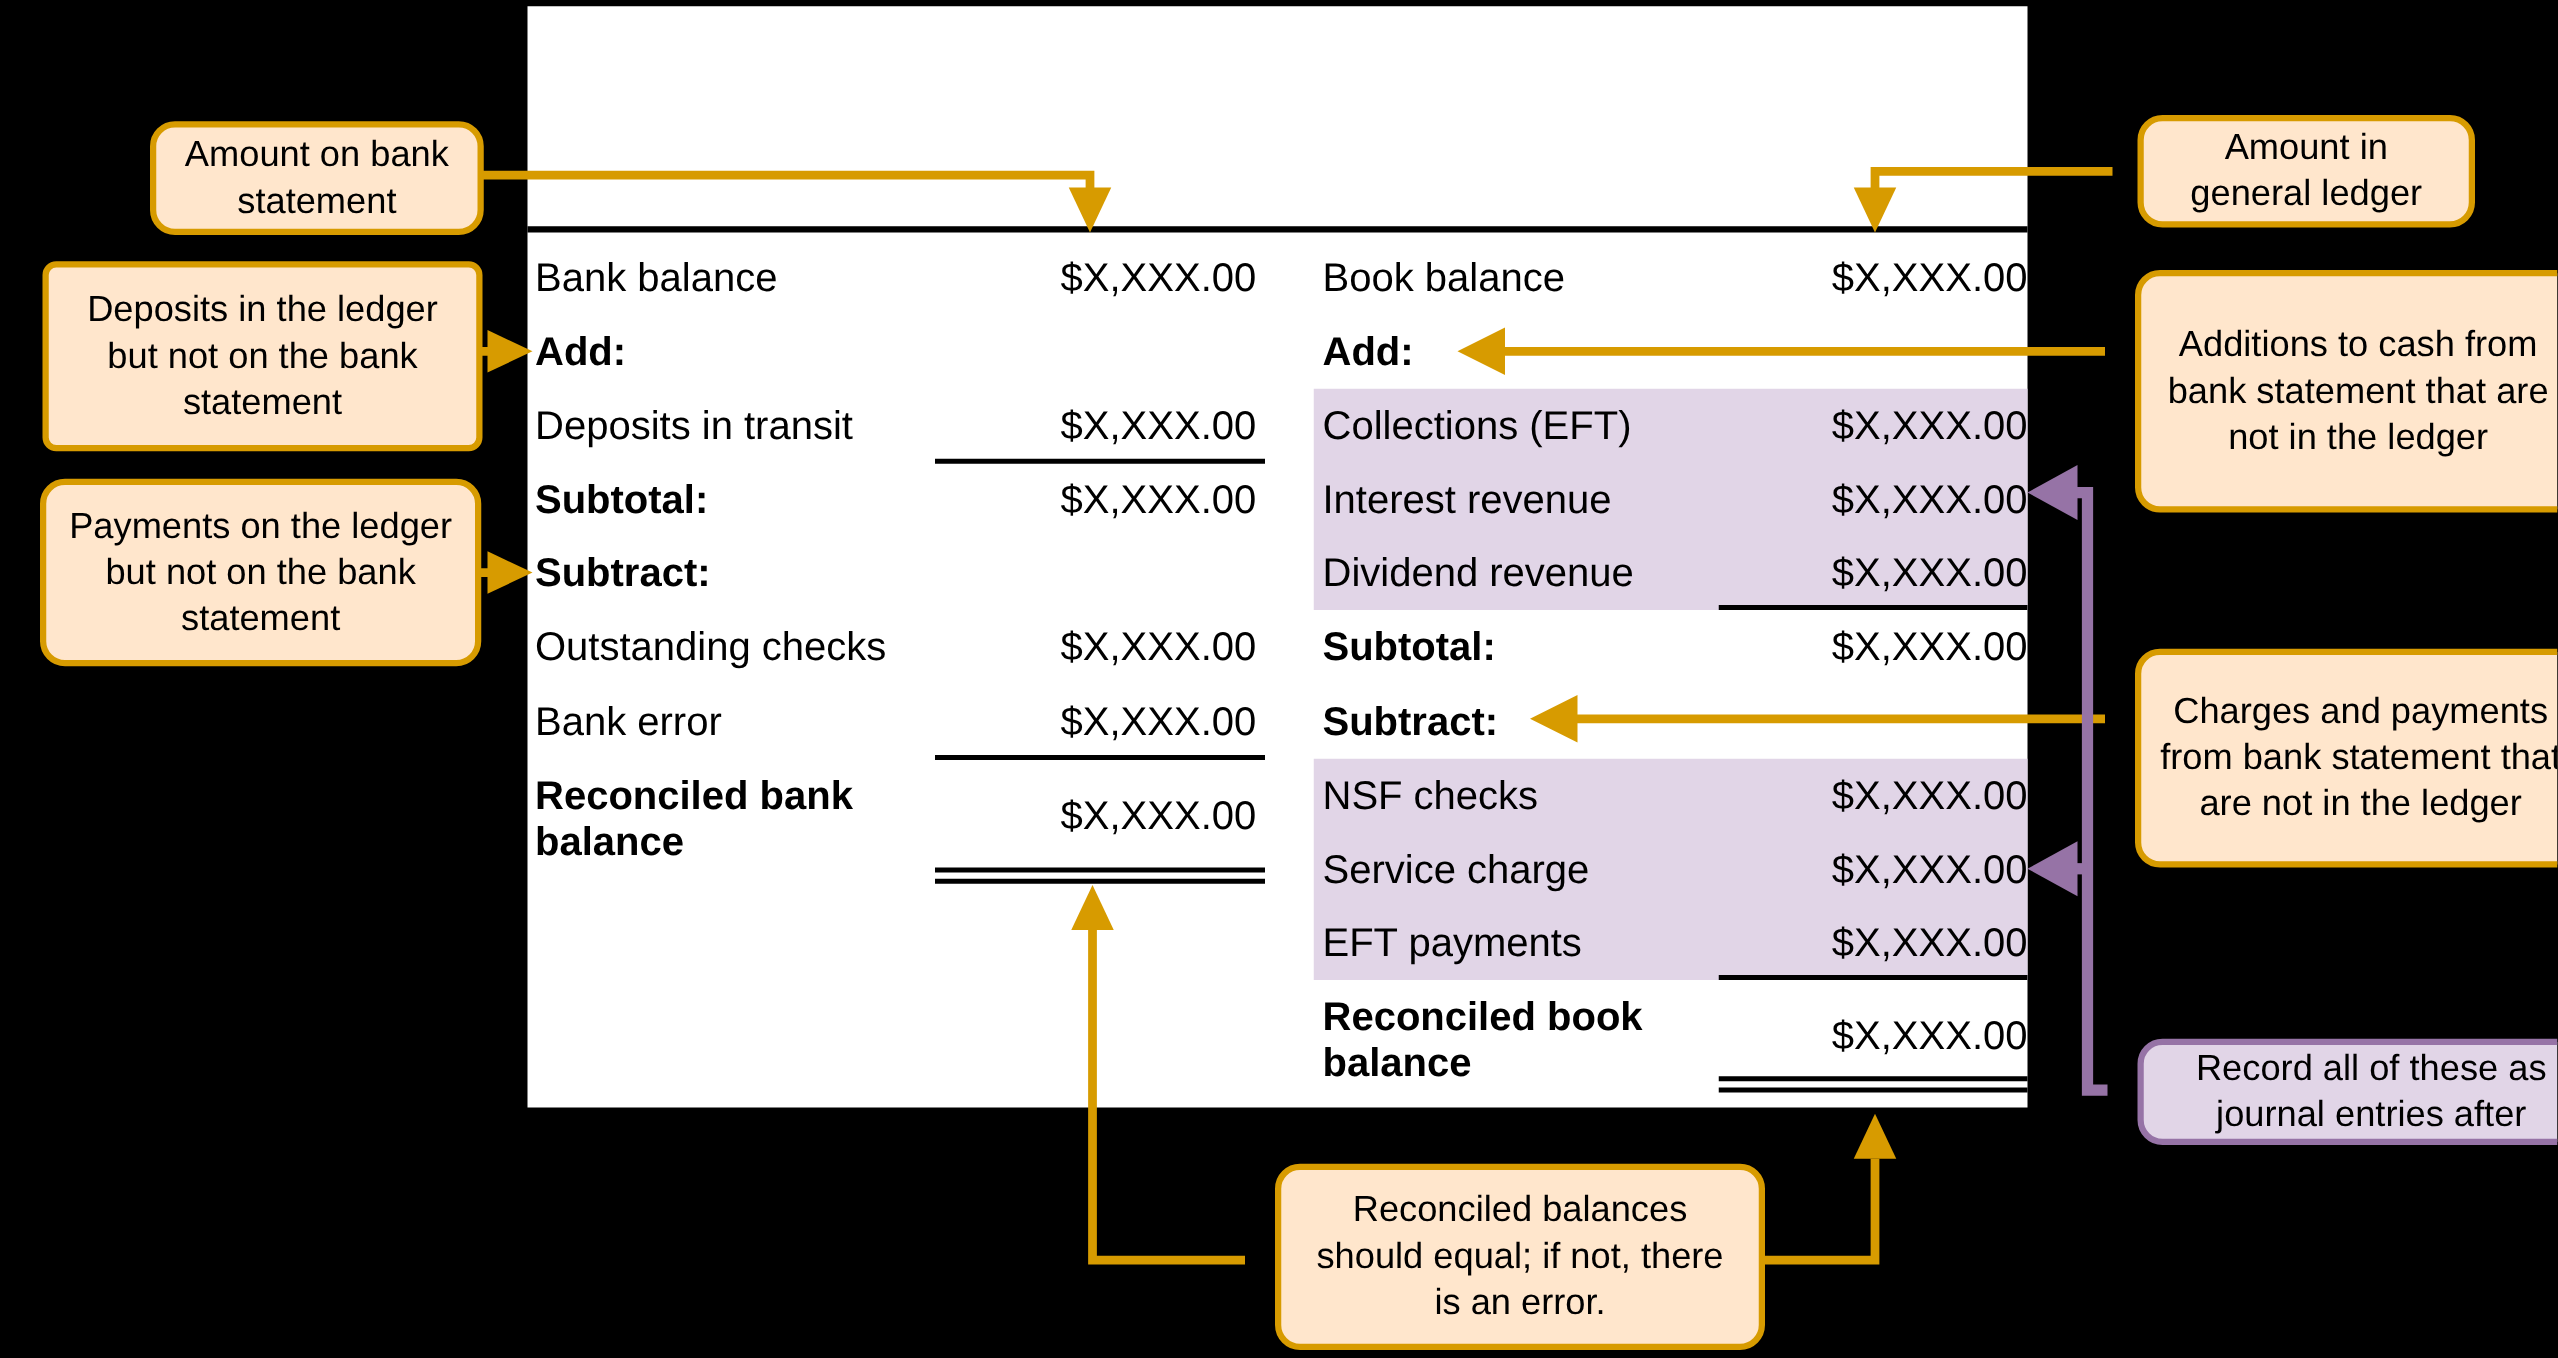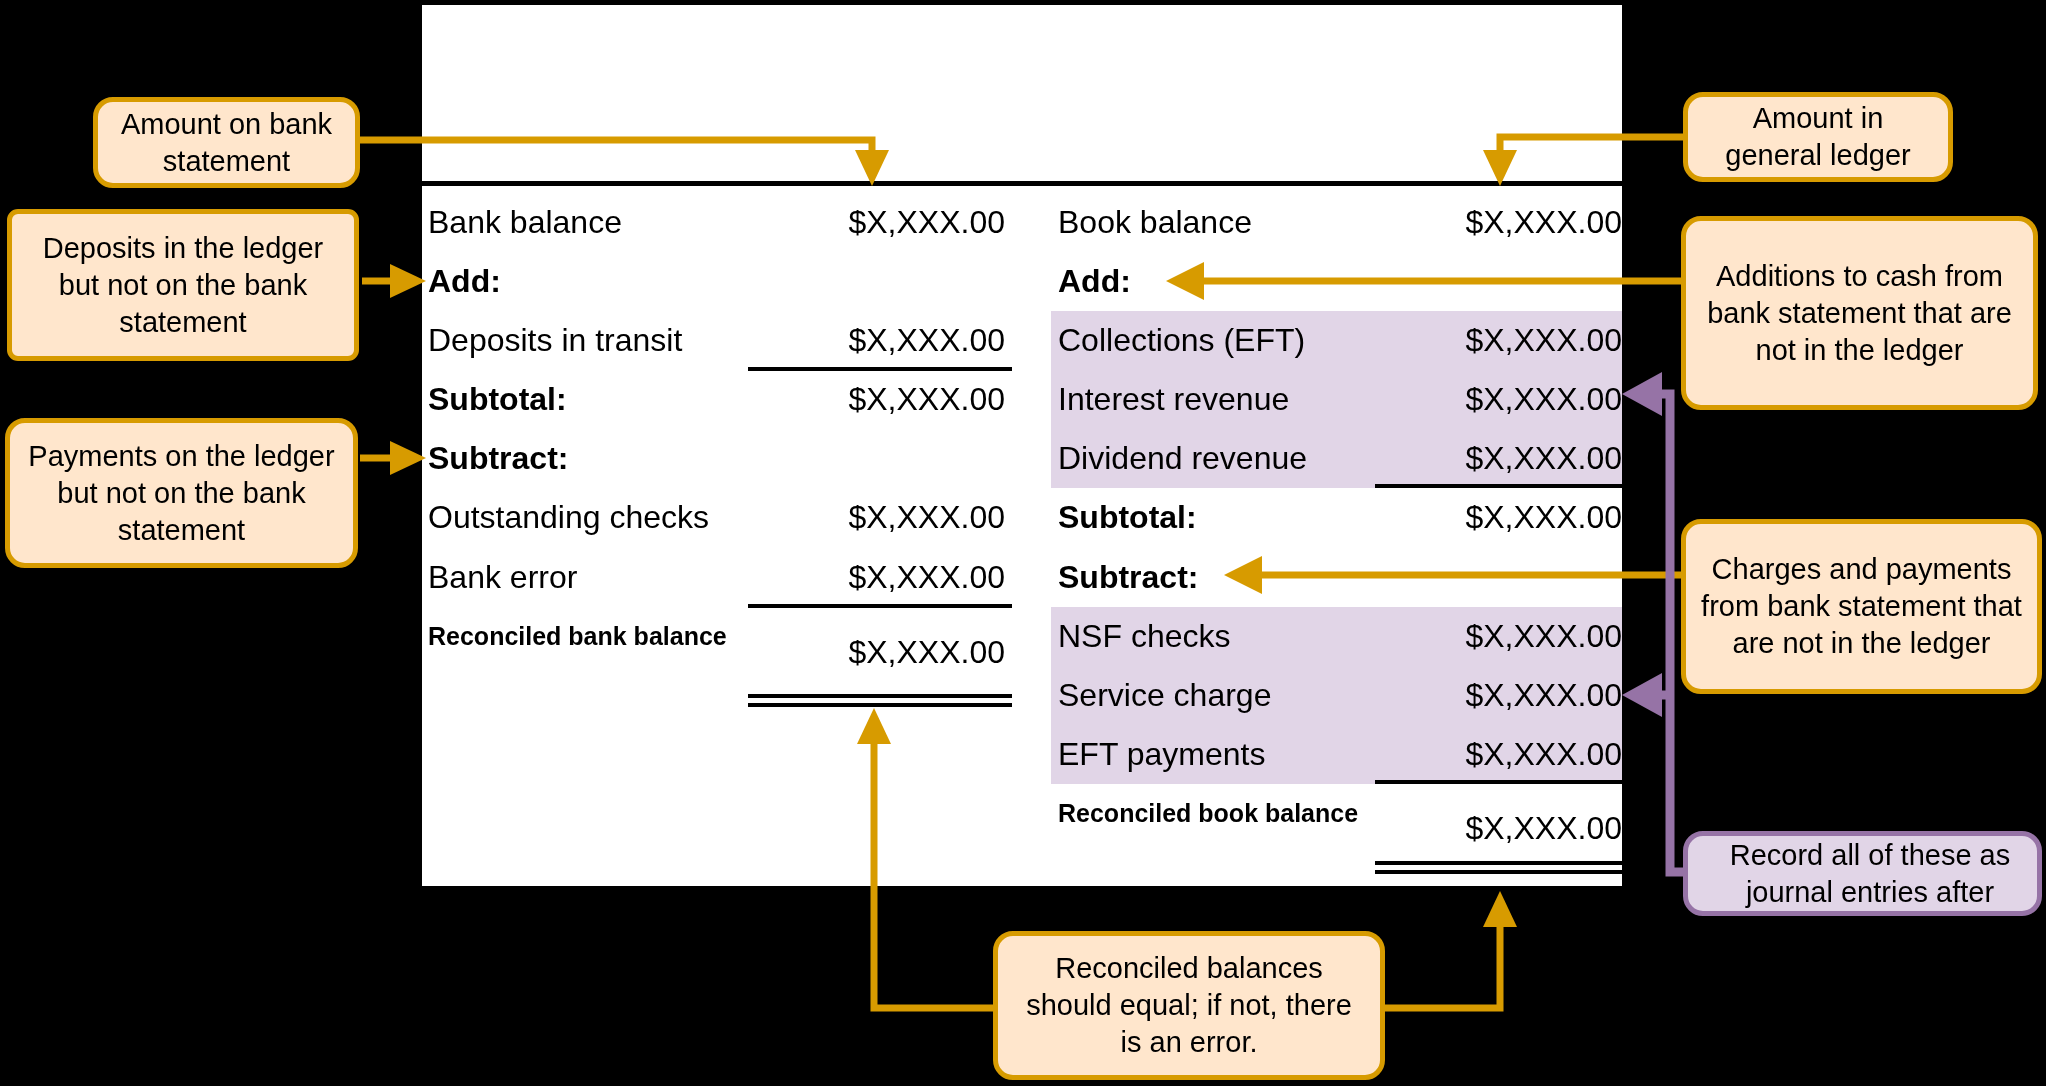"Amount on bank statement" .callout { margin-left: none -> 27px }
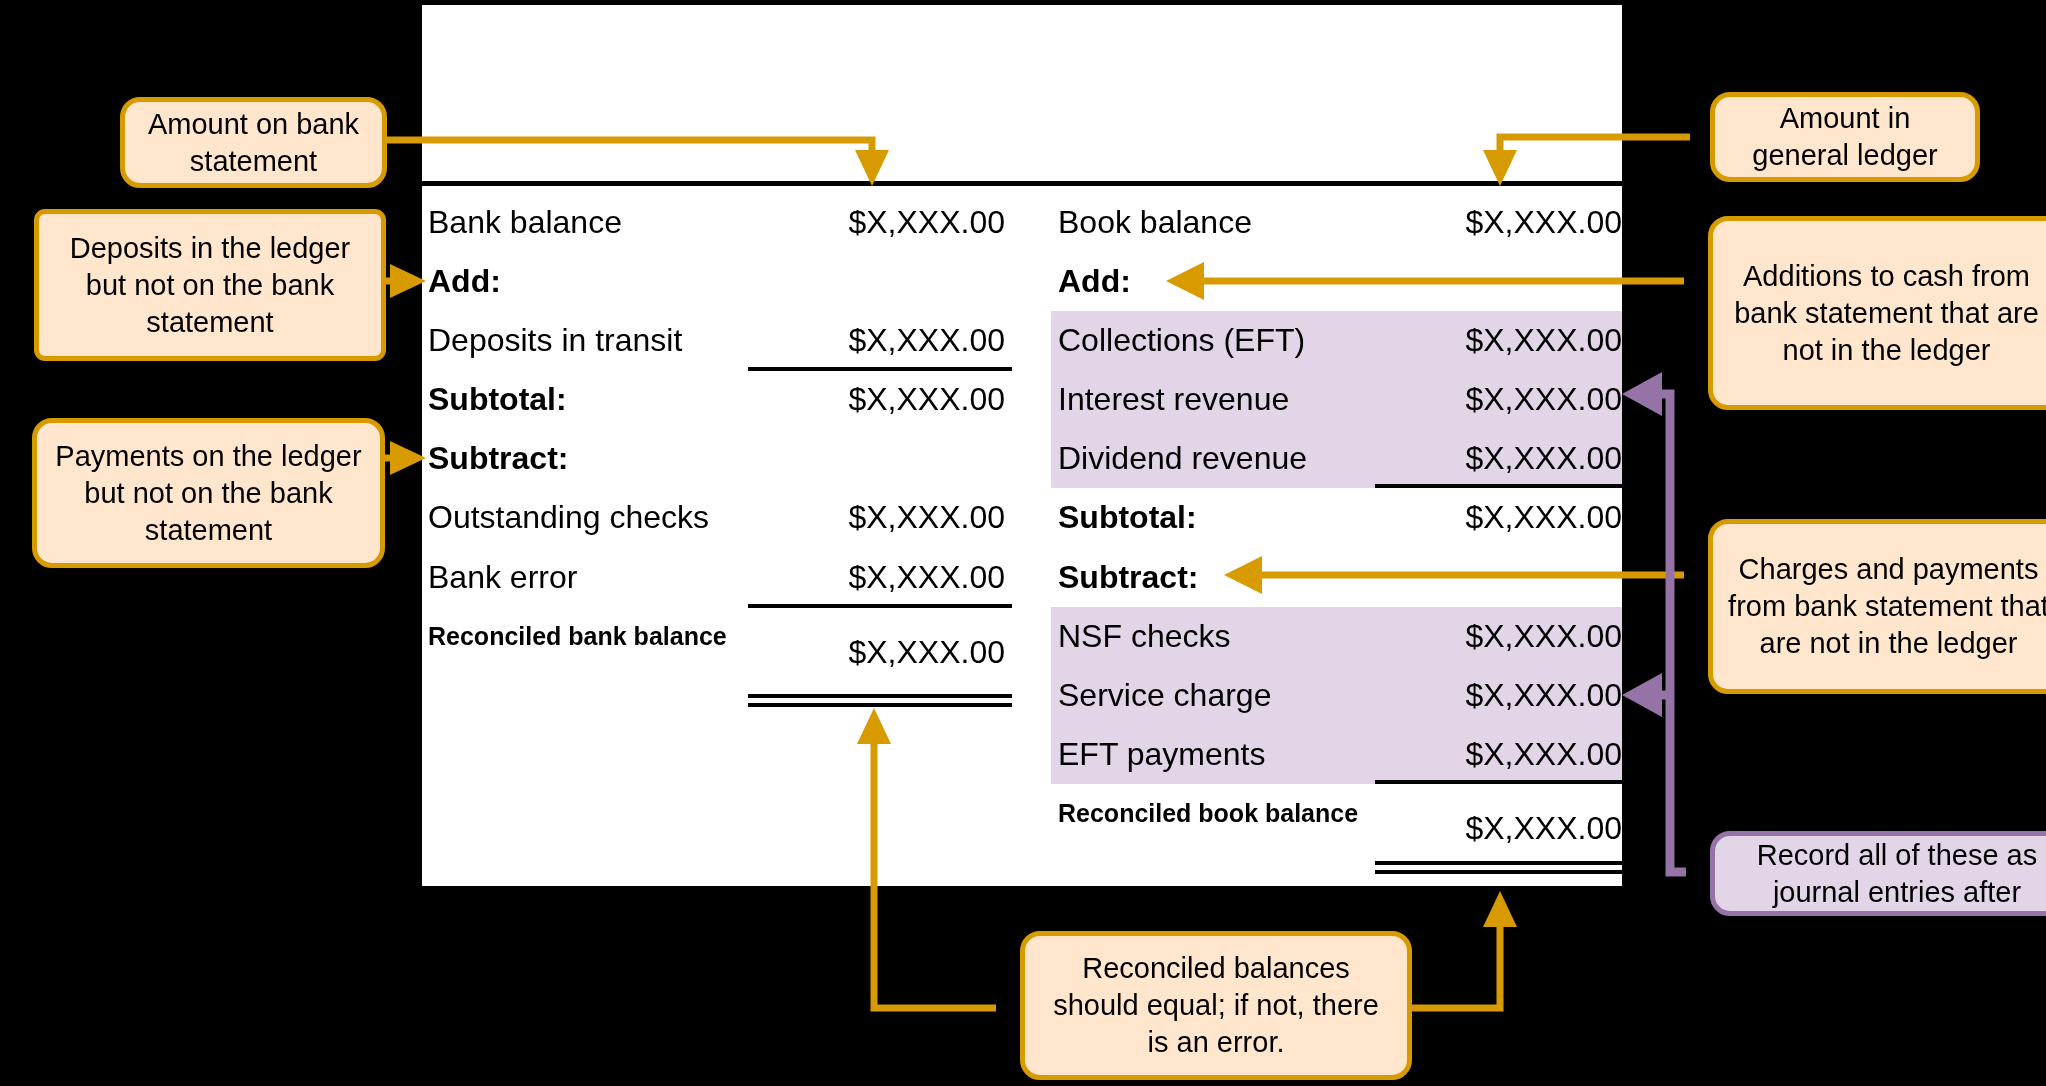"Payments on the ledger but" div.callout { top: 418px -> 383px }
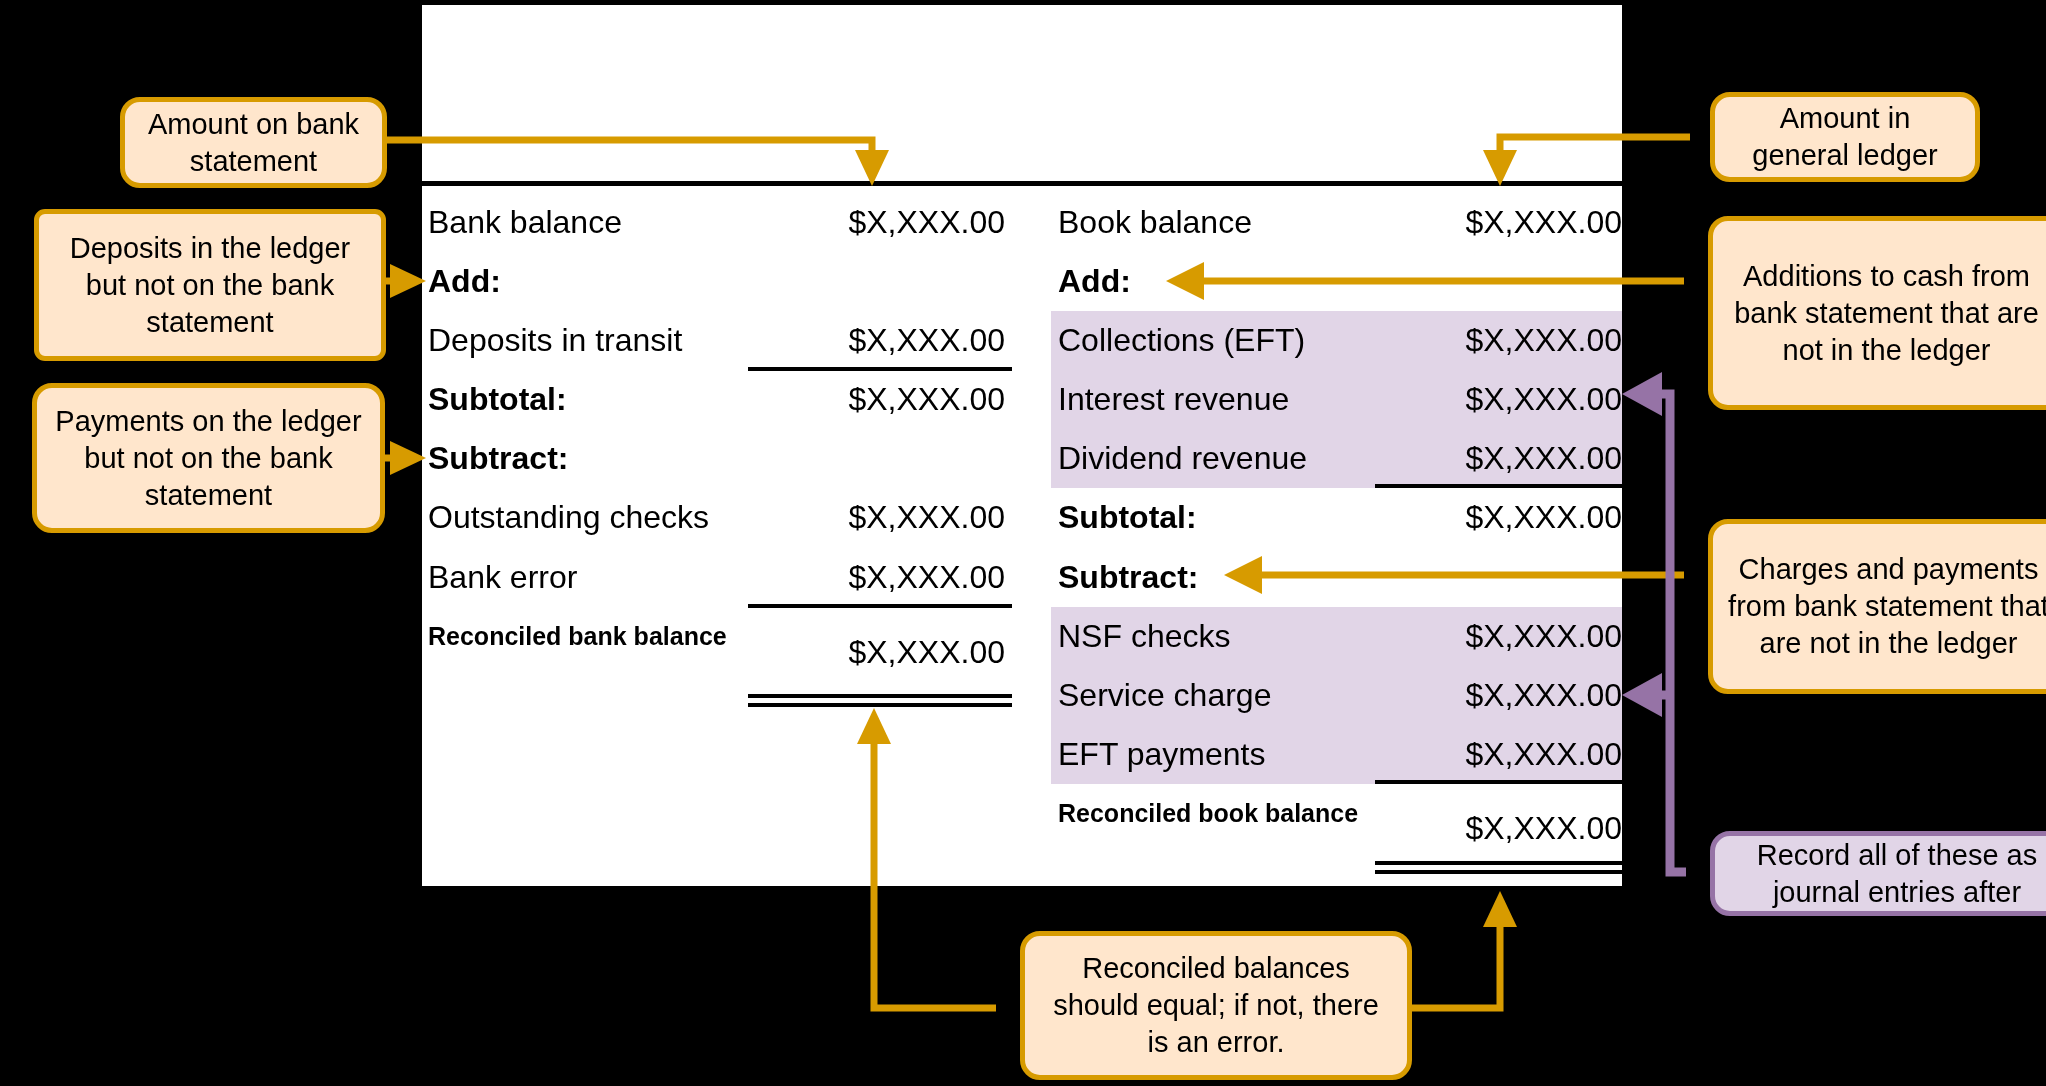"Reconciled bank balance" .lbl2 { font-size: 25px -> 32px }
